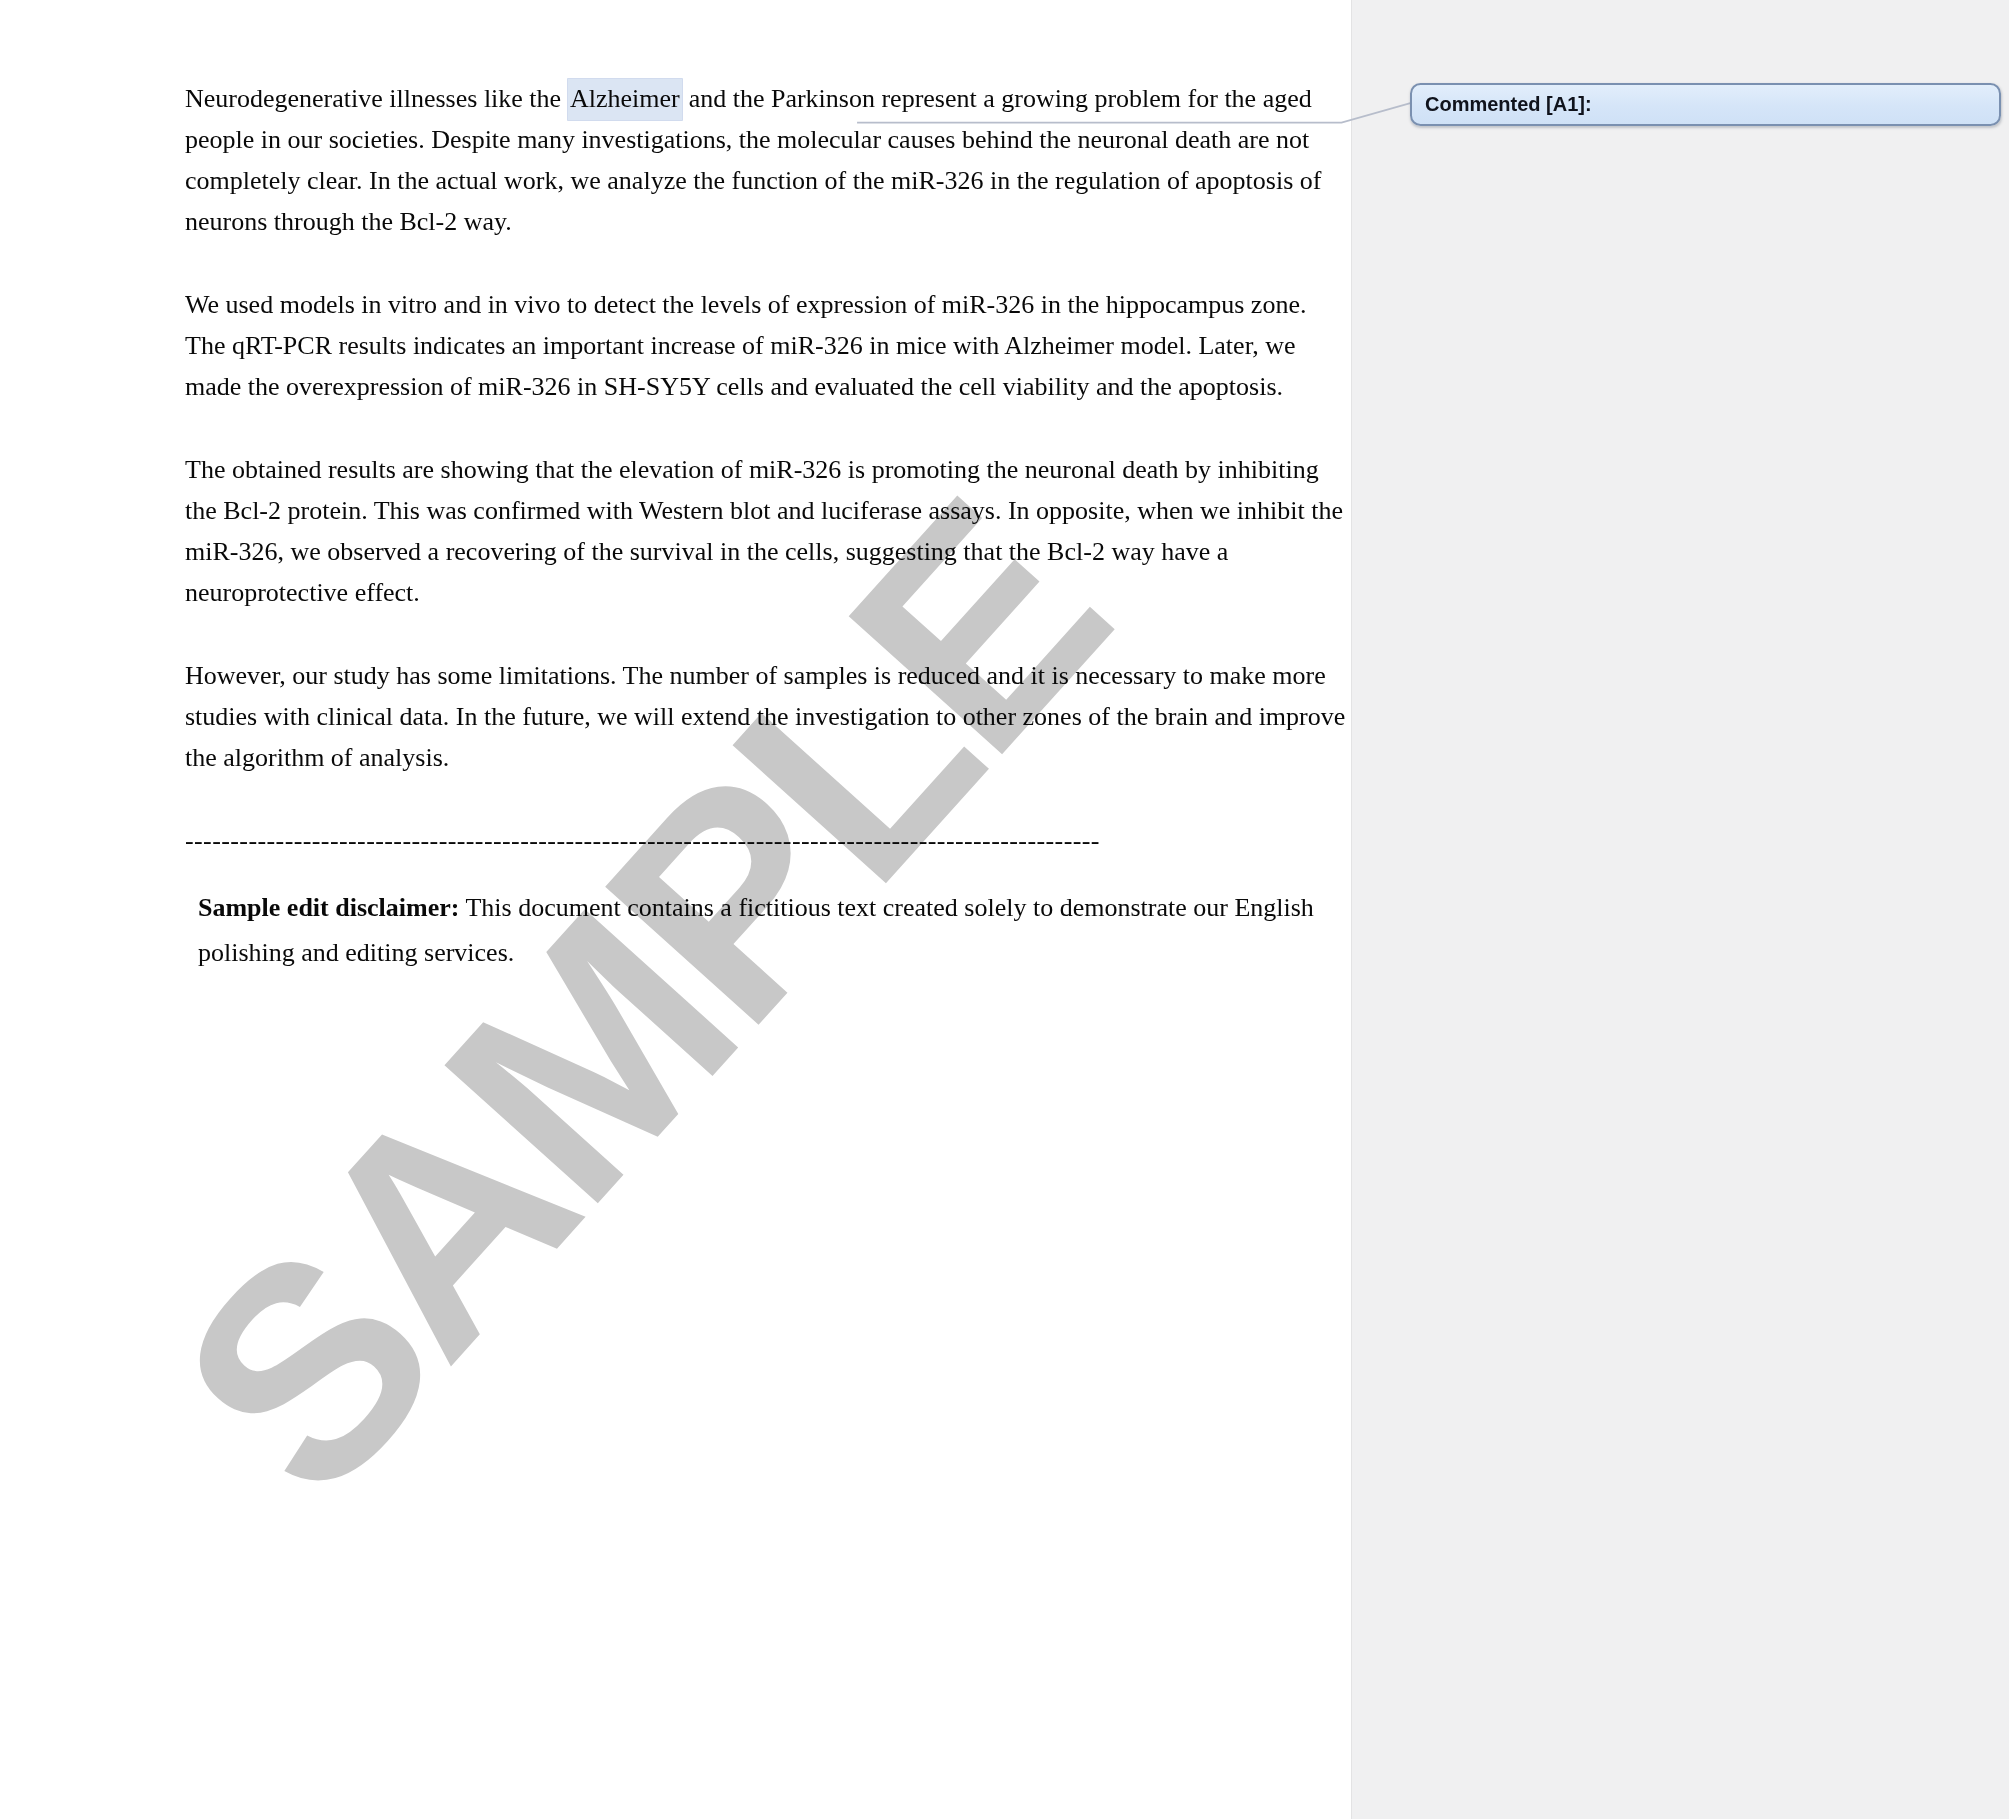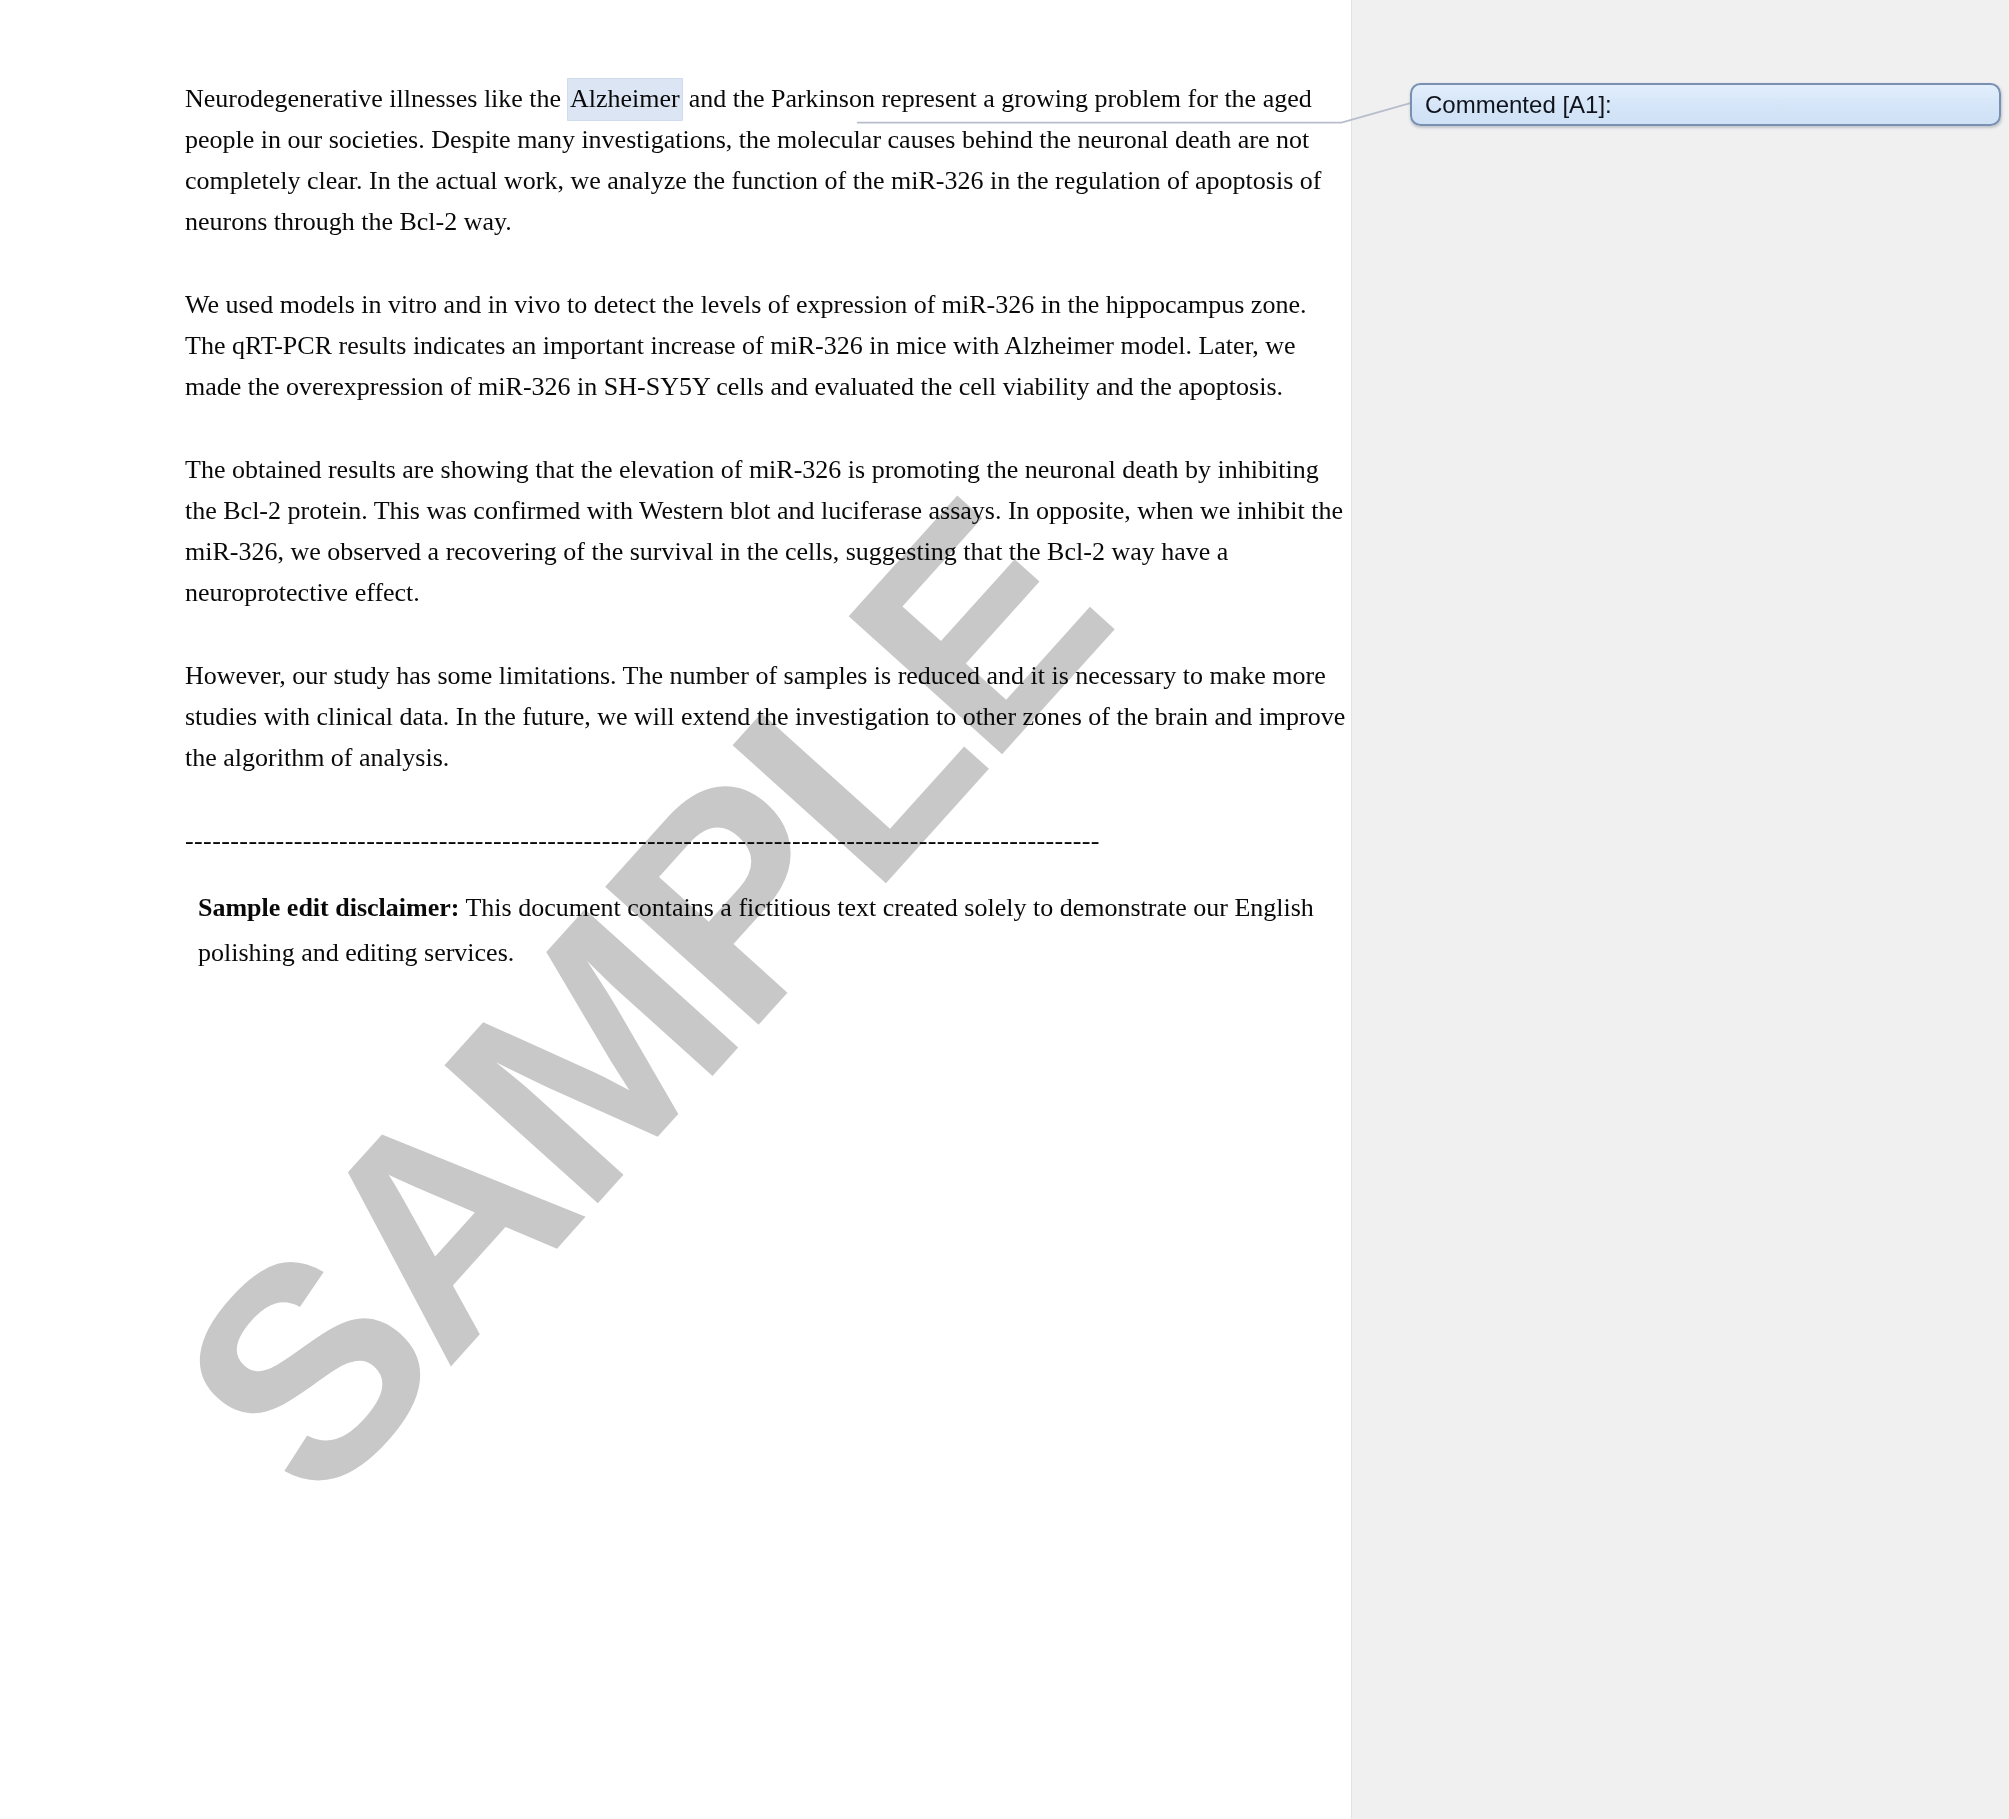"Commented [A1]:" #comment-box .comment-label { font-size: 24px -> 20px; font-weight: 400 -> 700 }
